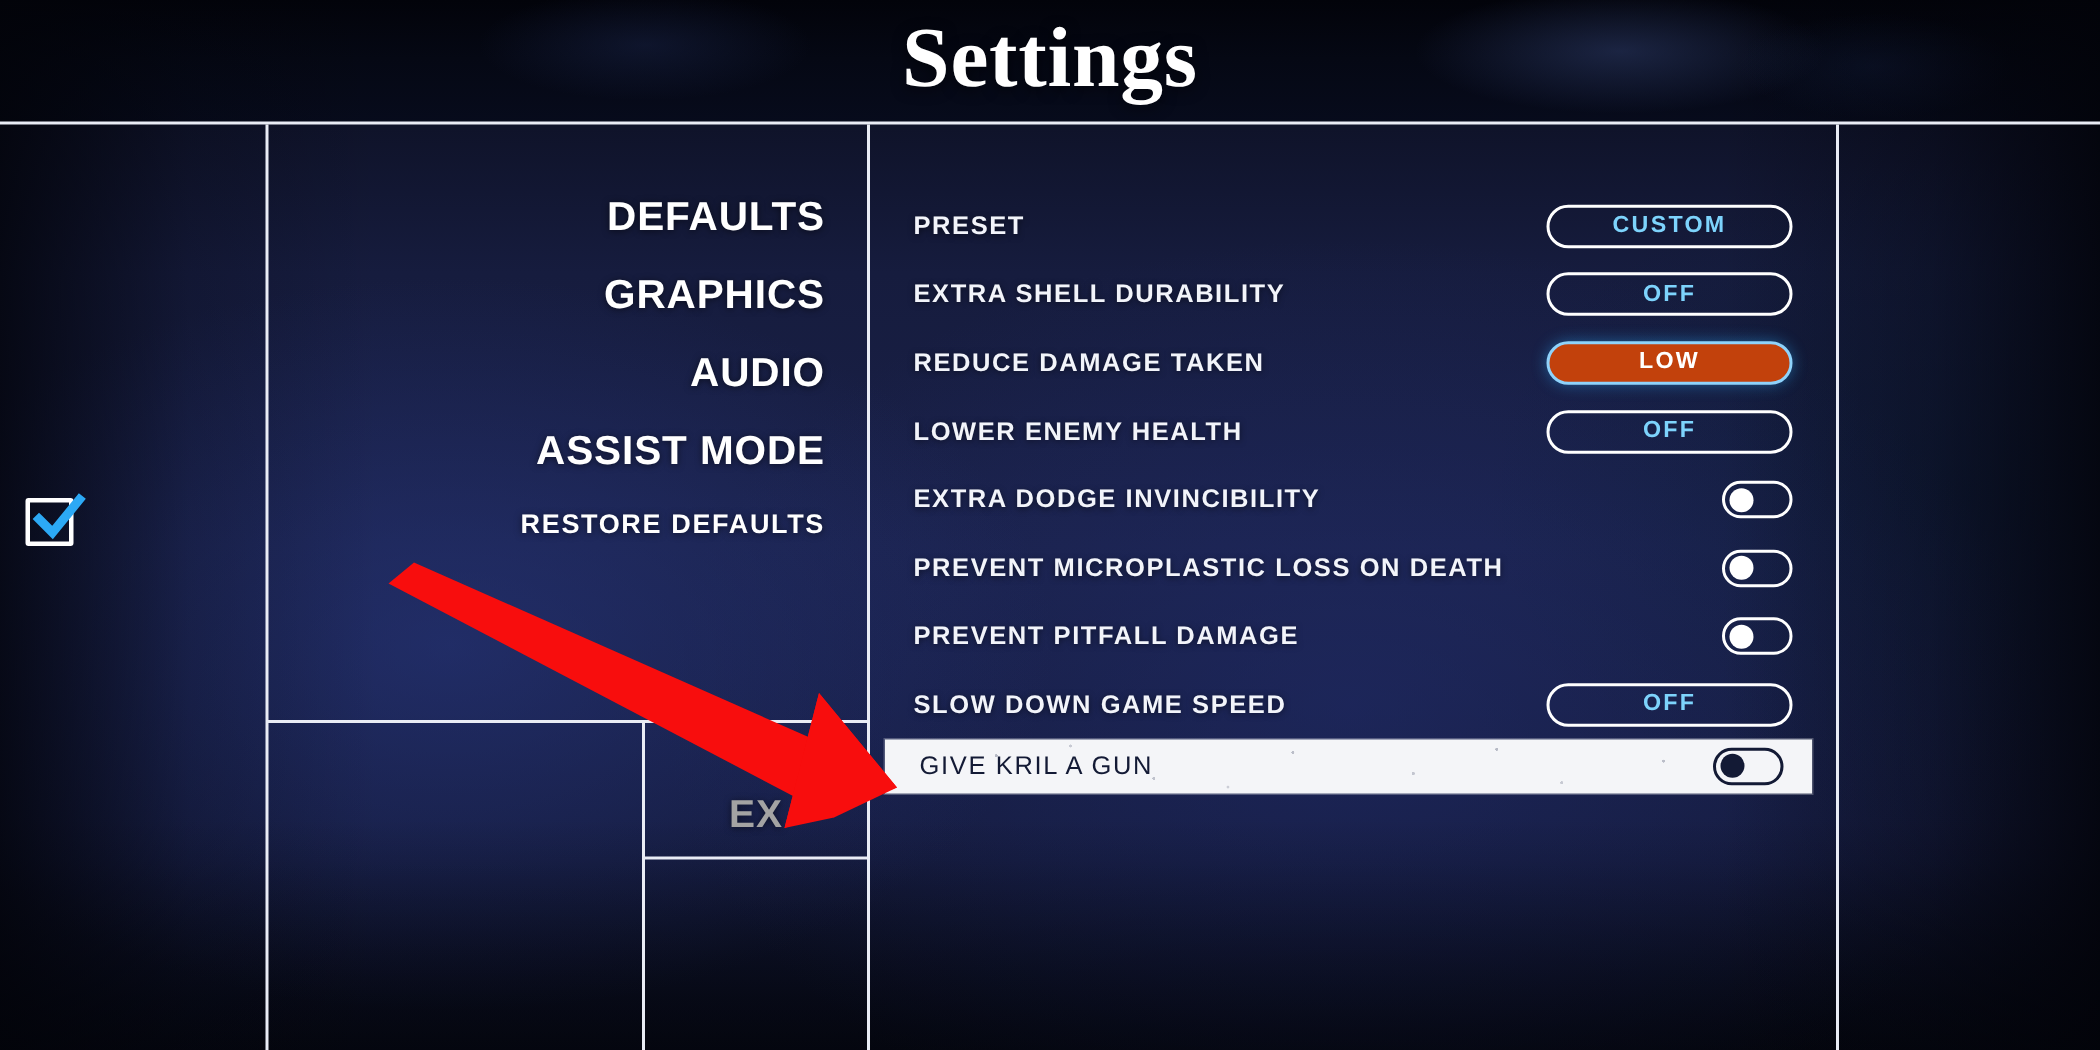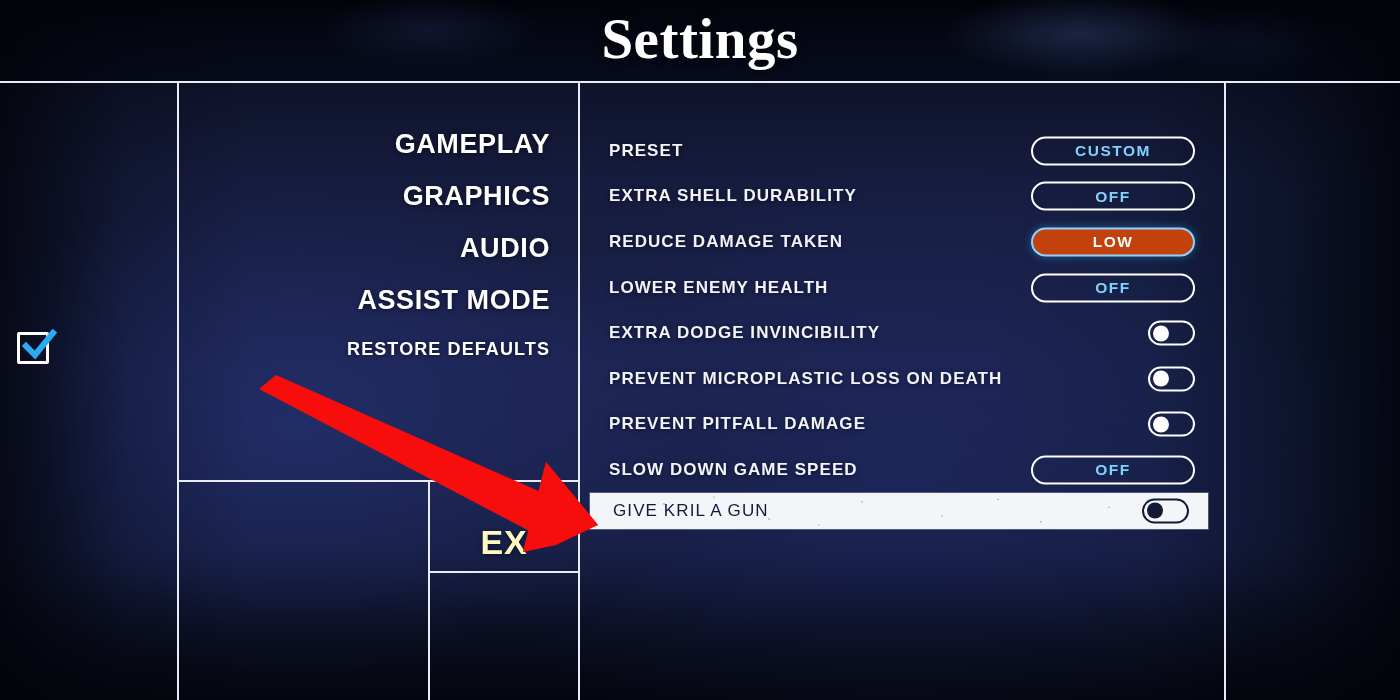"GAMEPLAY" div.nav-item { text: GAMEPLAY -> DEFAULTS }
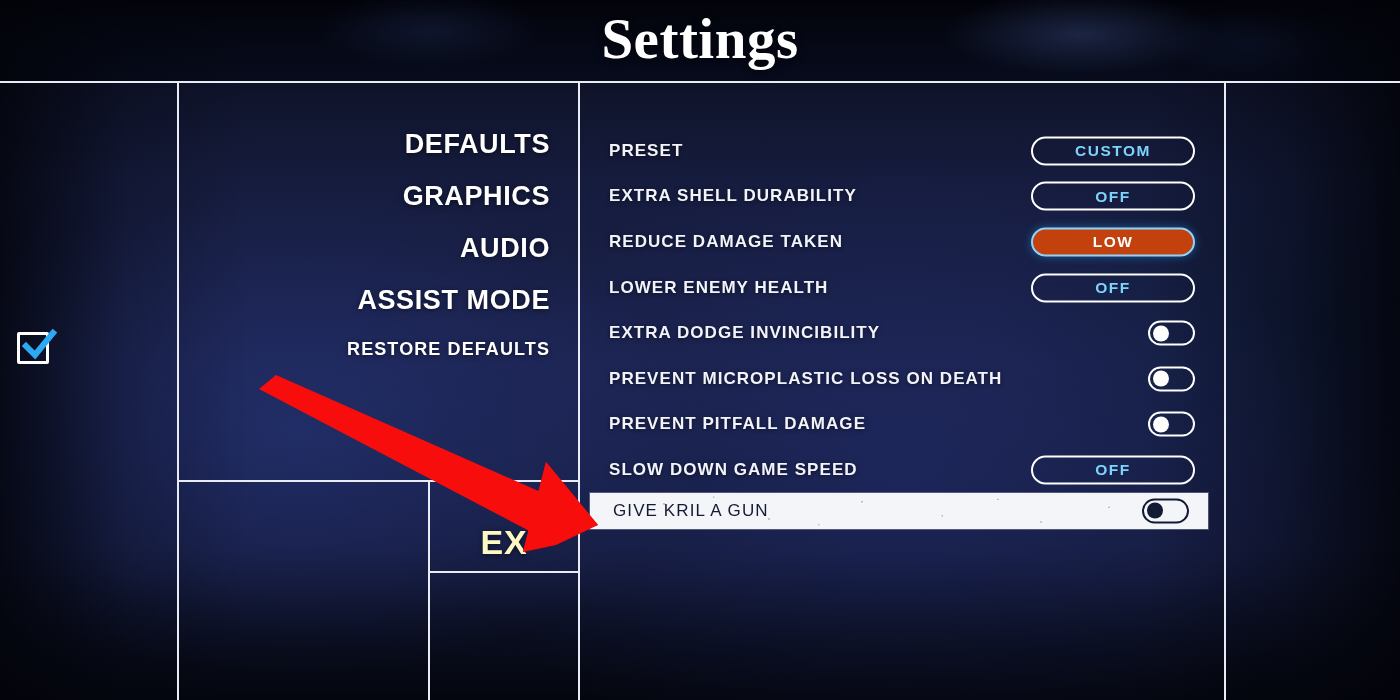"EX" .ex-label { color: #fef9c3 -> #a3a3a3; font-size: 34px -> 26px }
